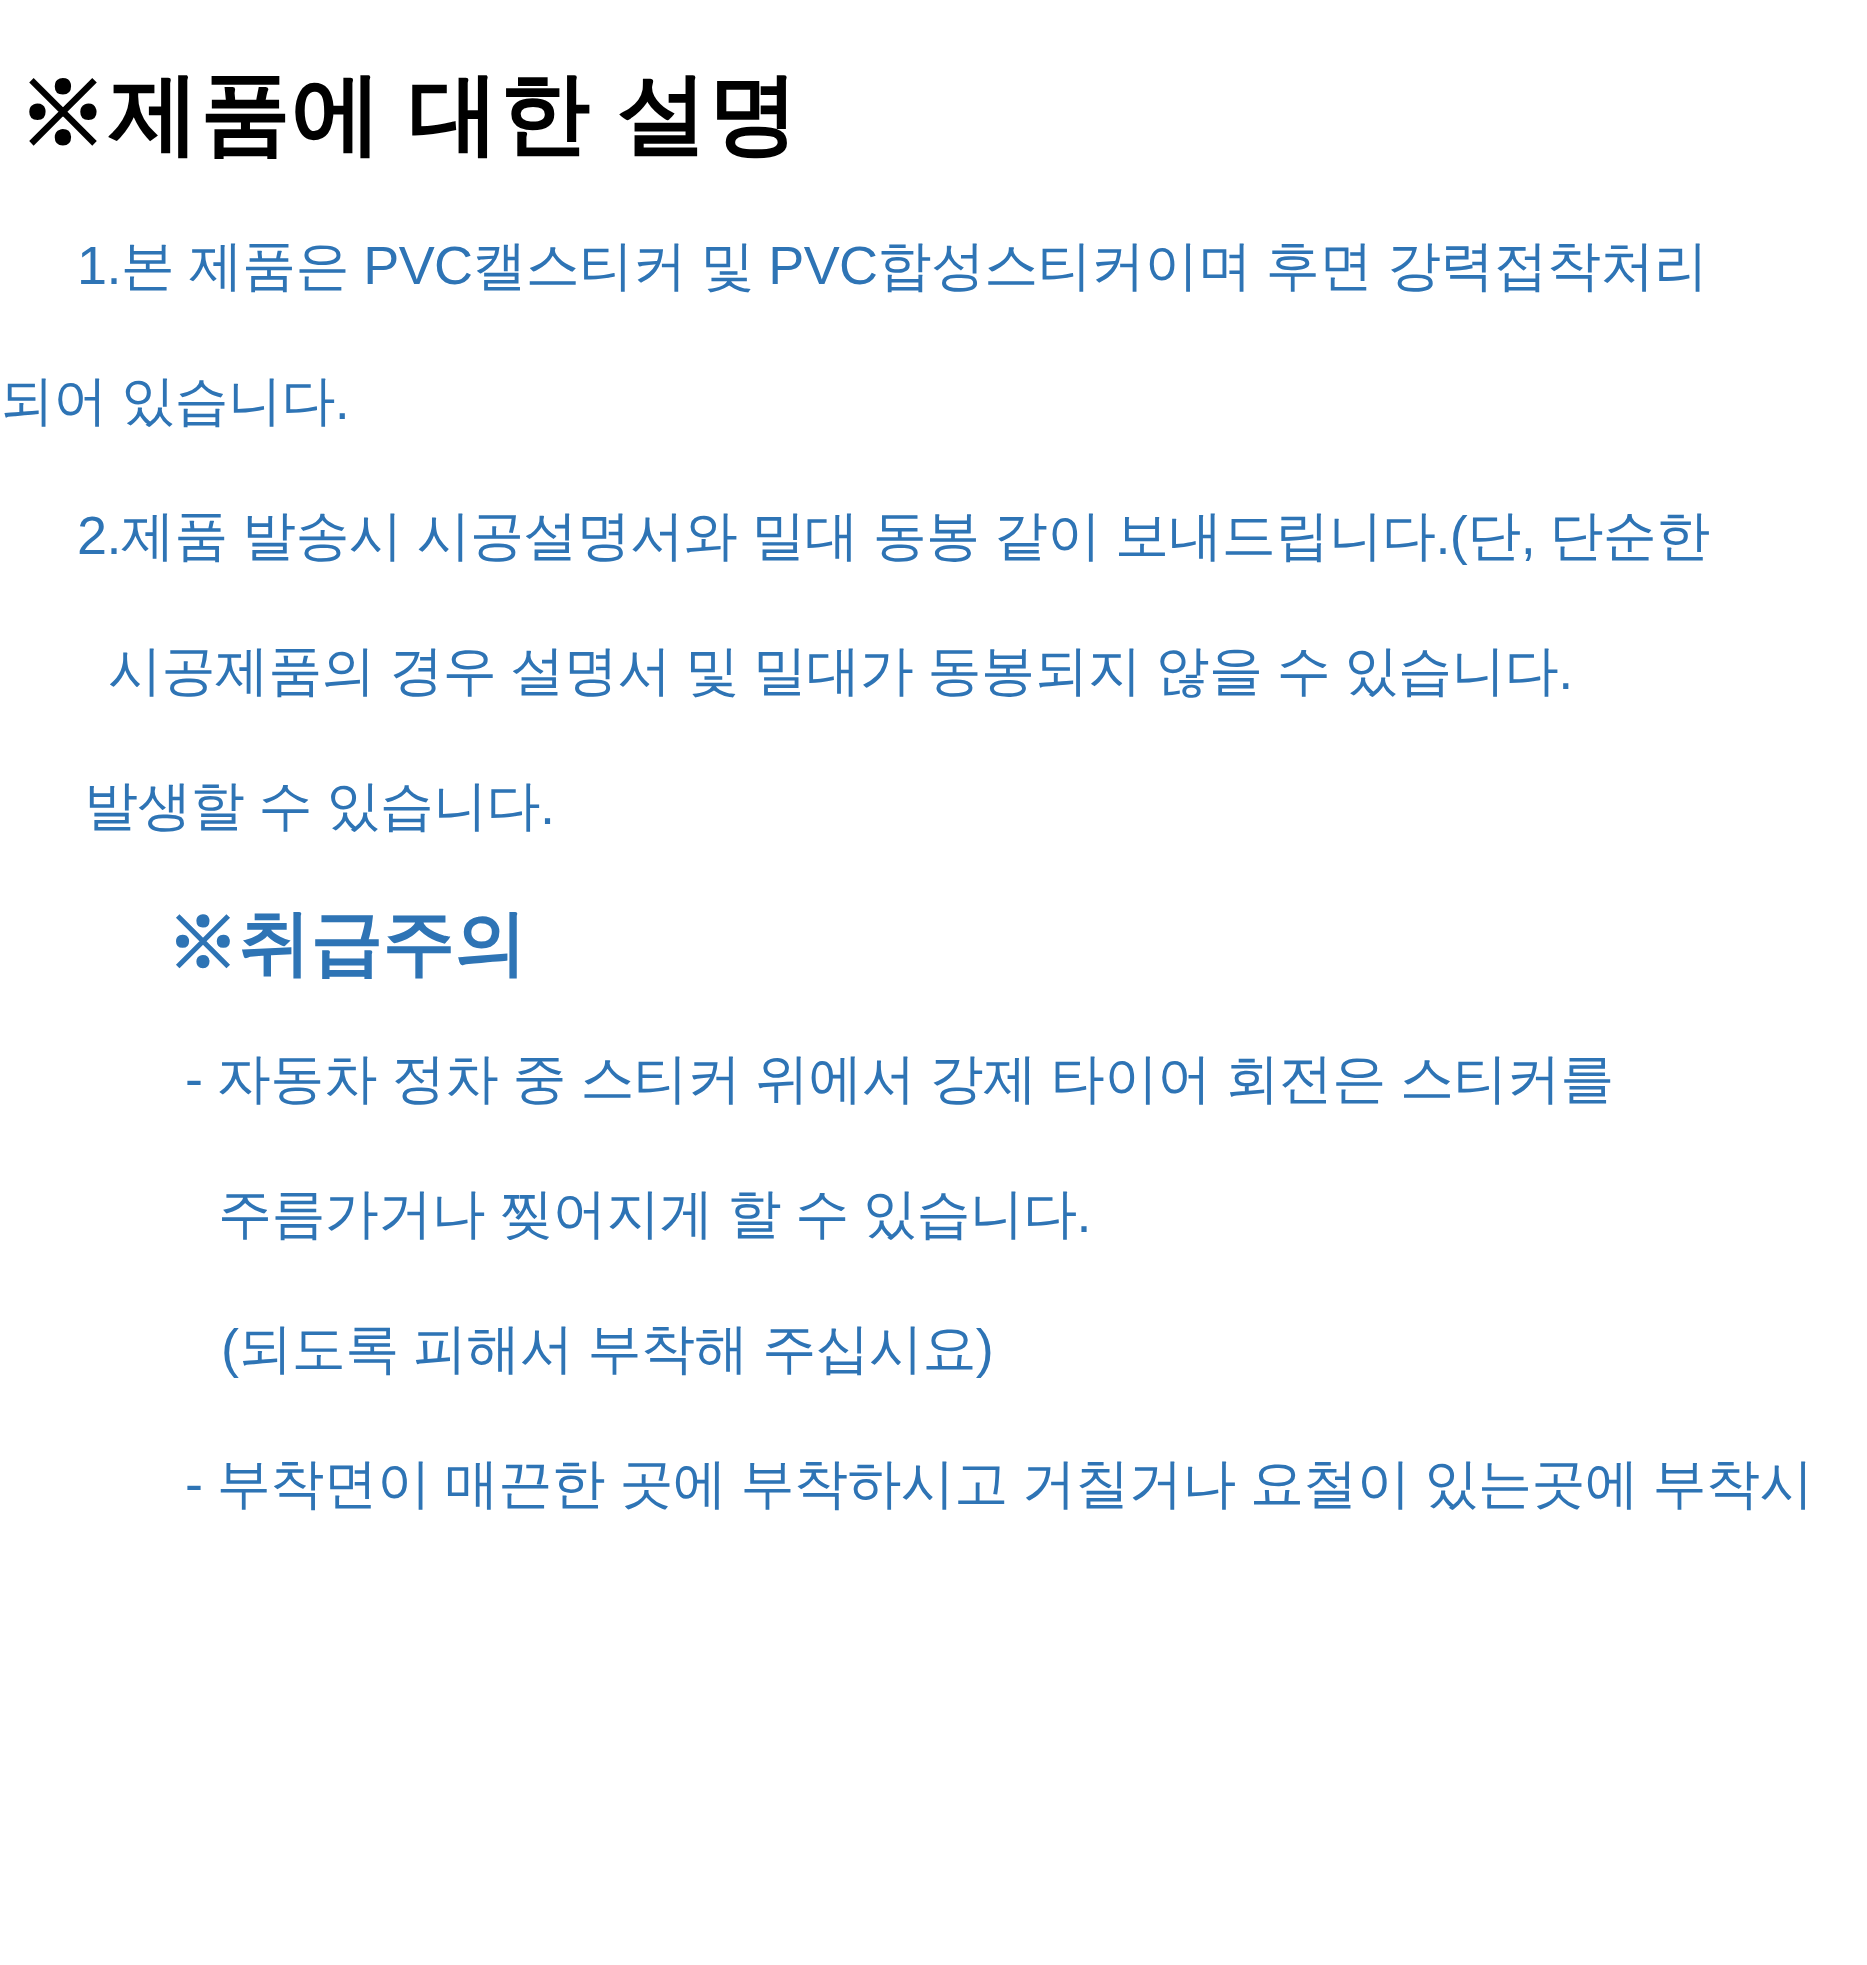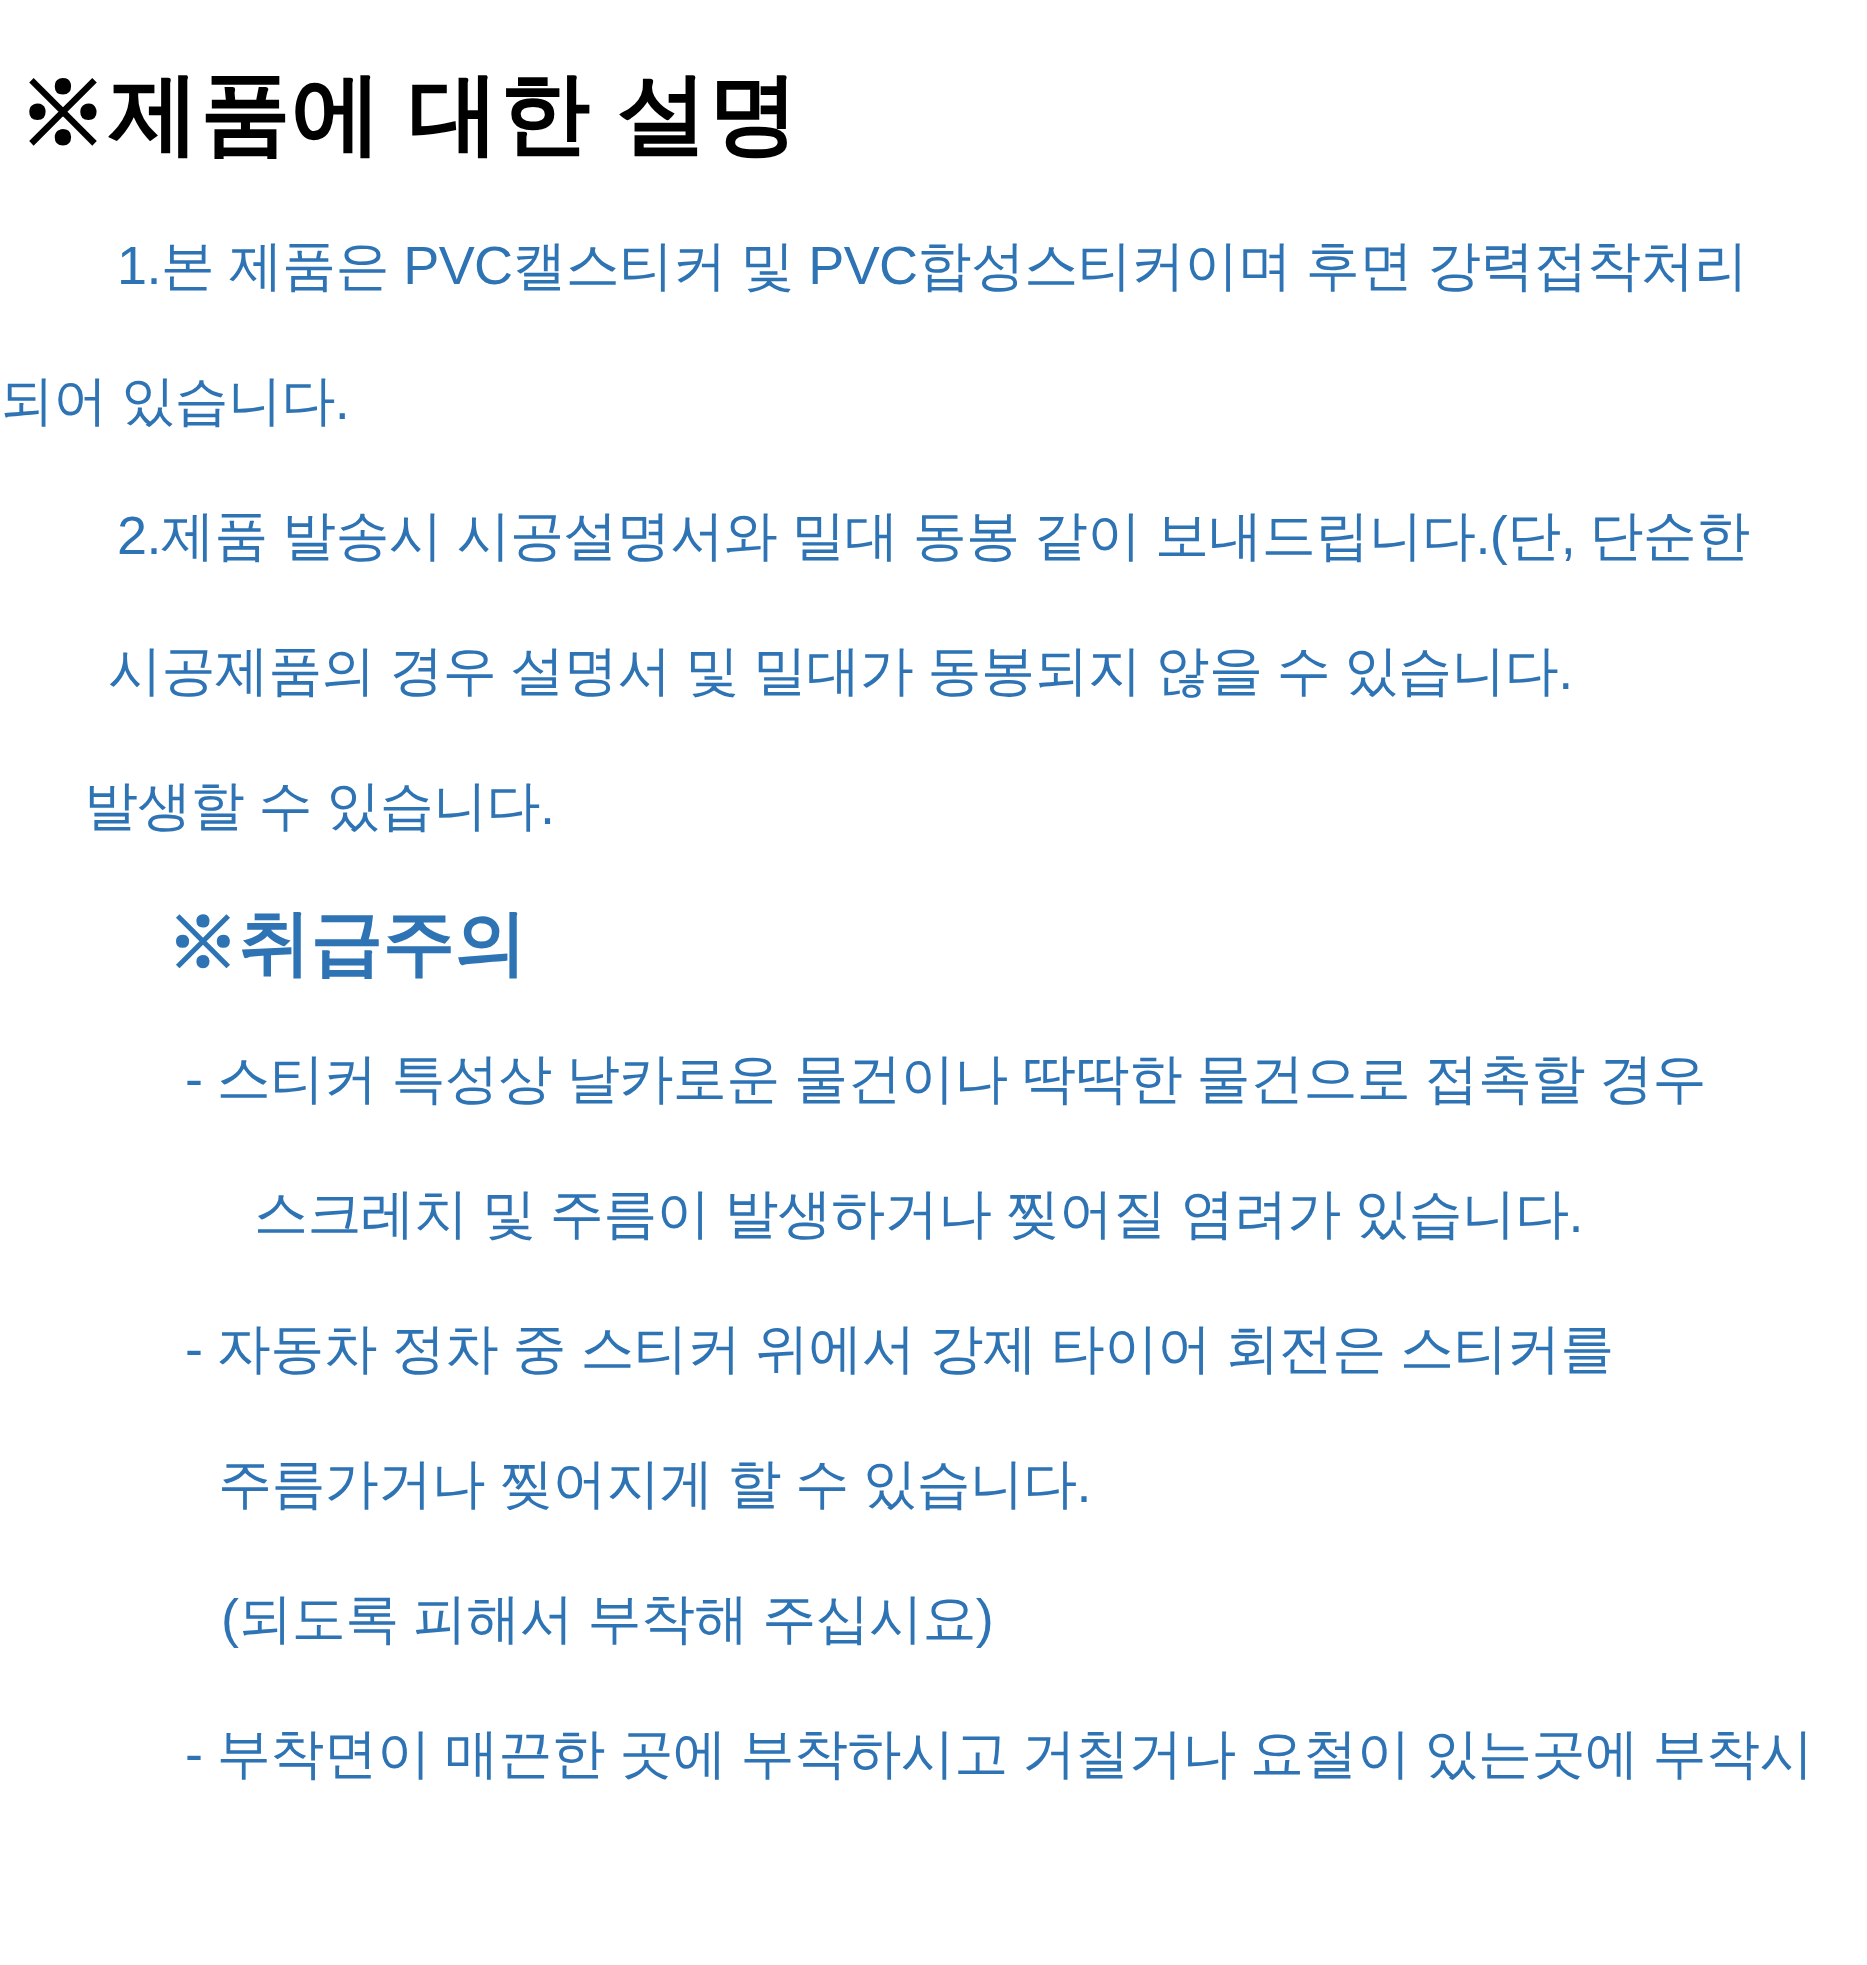"1.본 제품은 PVC캘스티커 및 PVC합성스티커이며" .in230 { padding-left: 117px -> 77px }
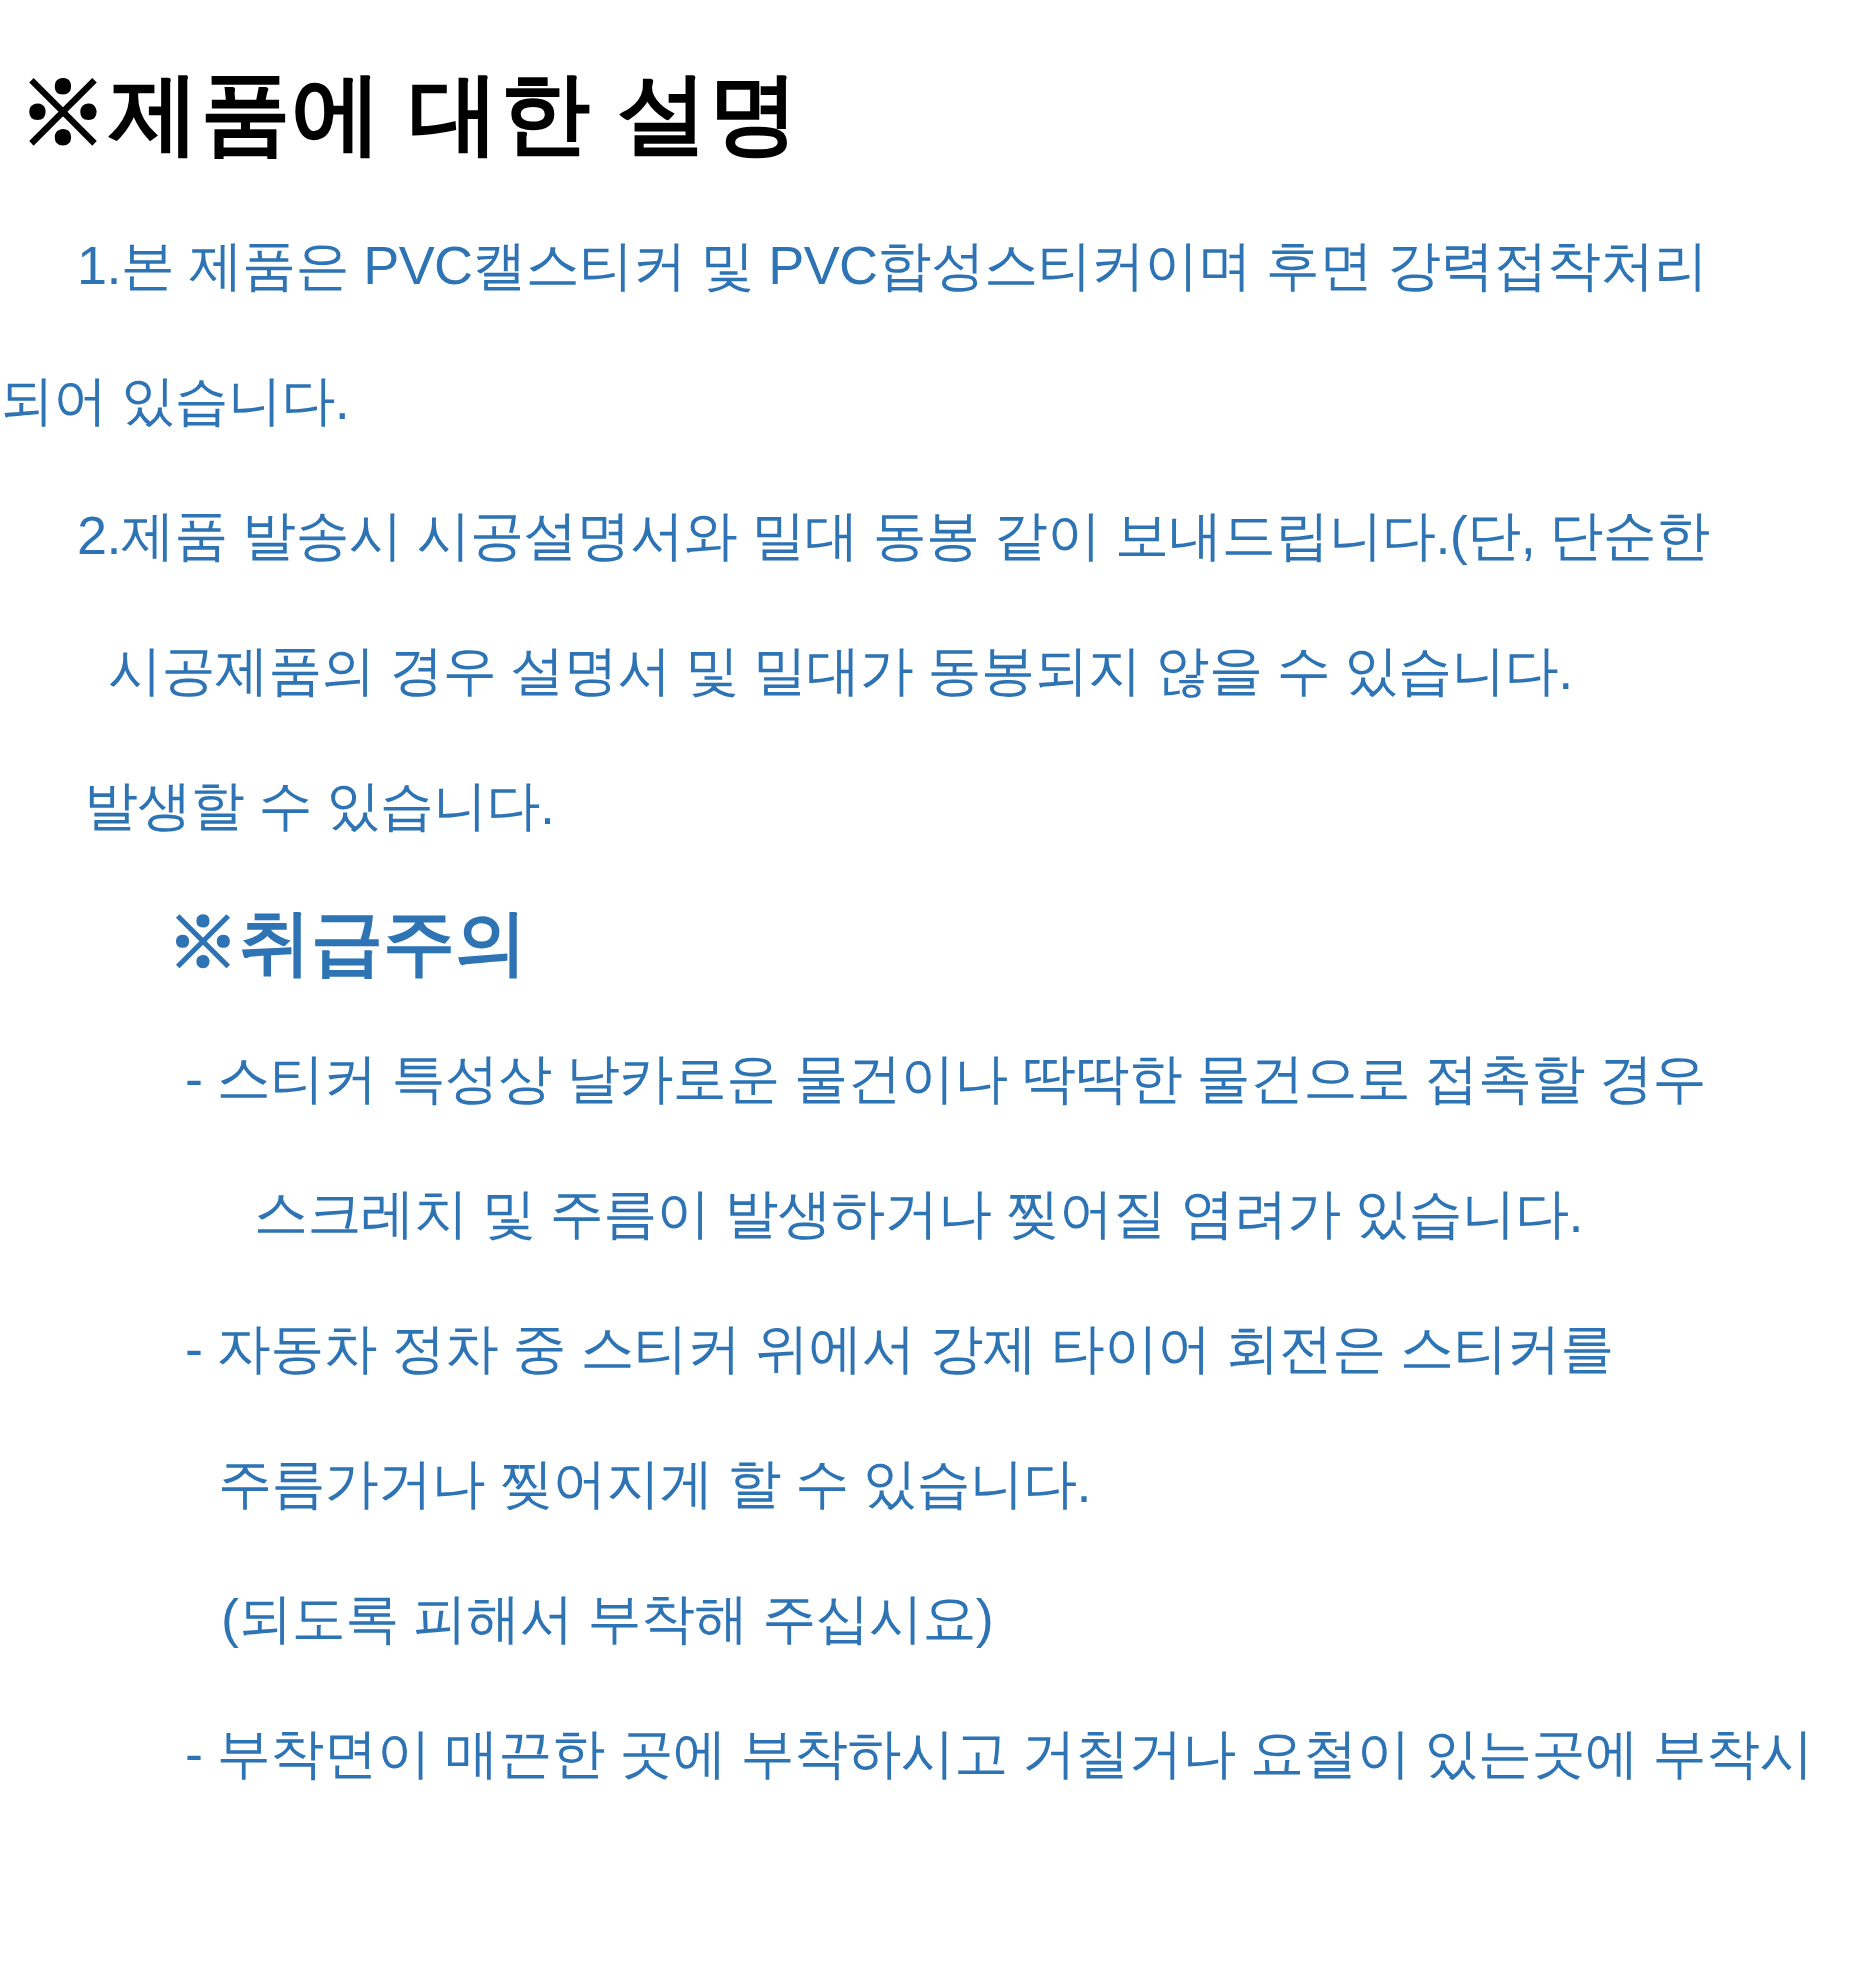"- 스티커 특성상 날카로운 물건이나" div { html: <div> <p>- 스티커 특성상 날카로운 물건이나 딱딱한 물건으로 접촉할 경우</p> <p>스크레치 및 주름이 발생하거나 찢어질 염려가 있습니다.</p> </div> -> none }
